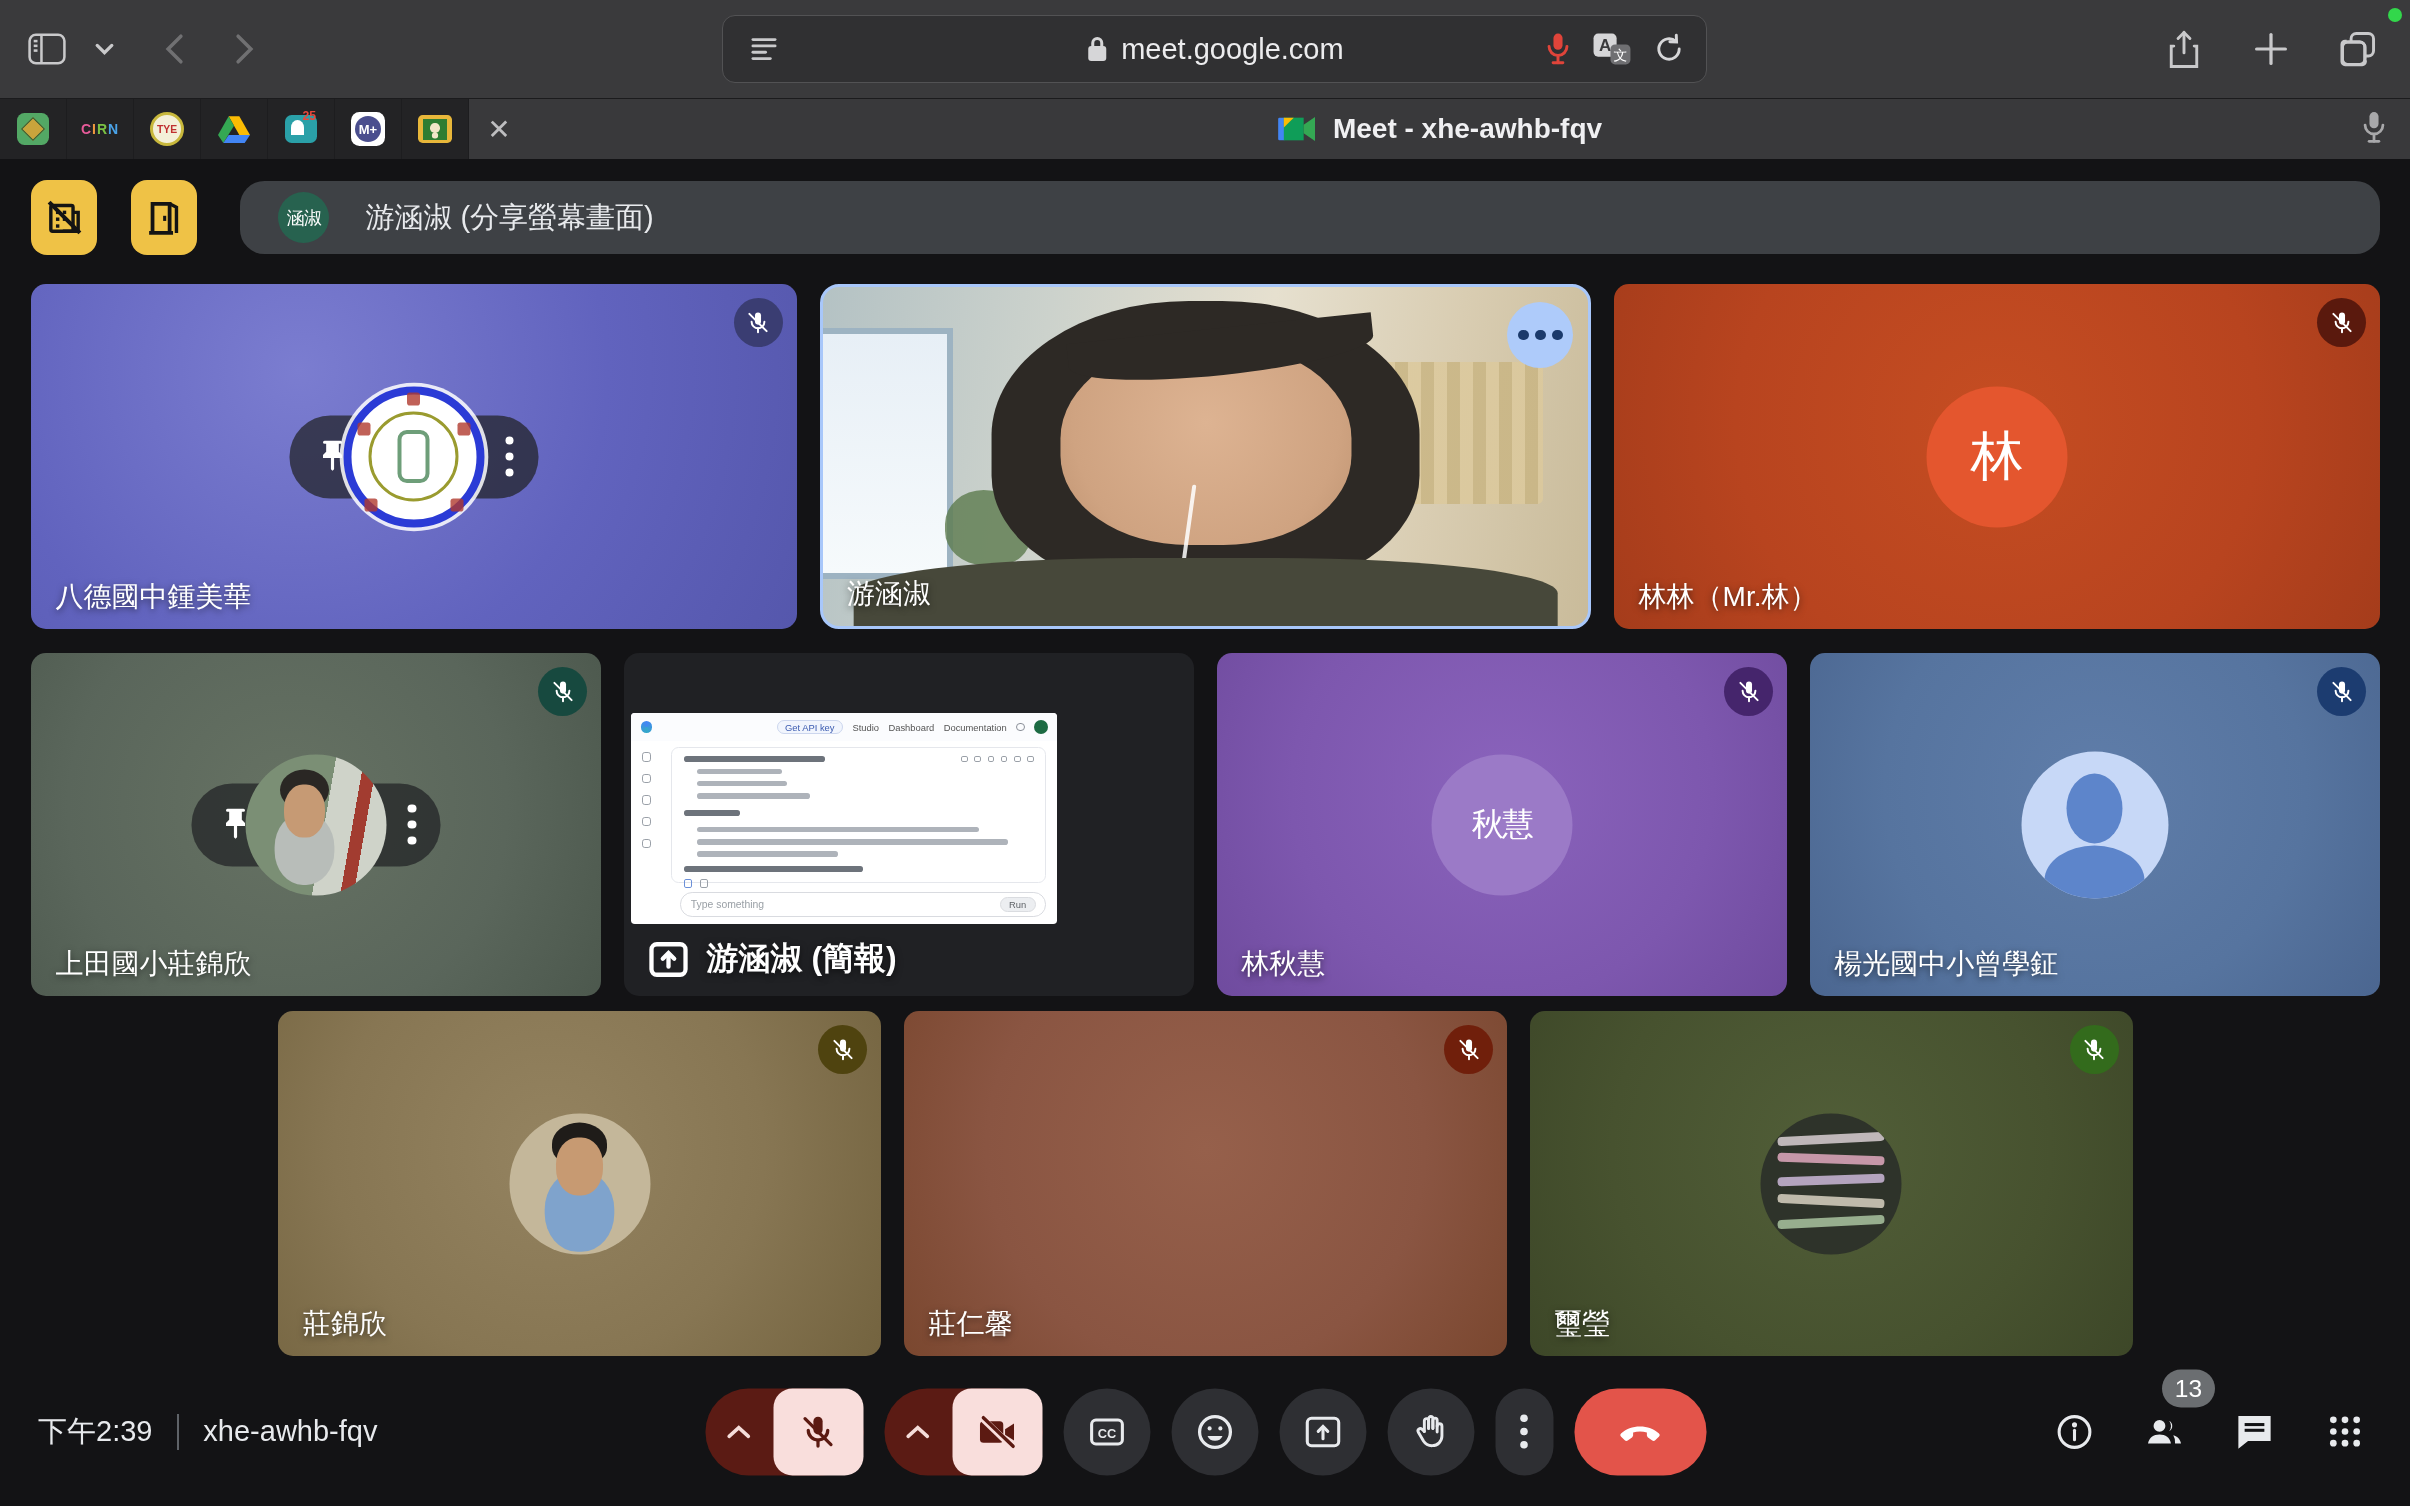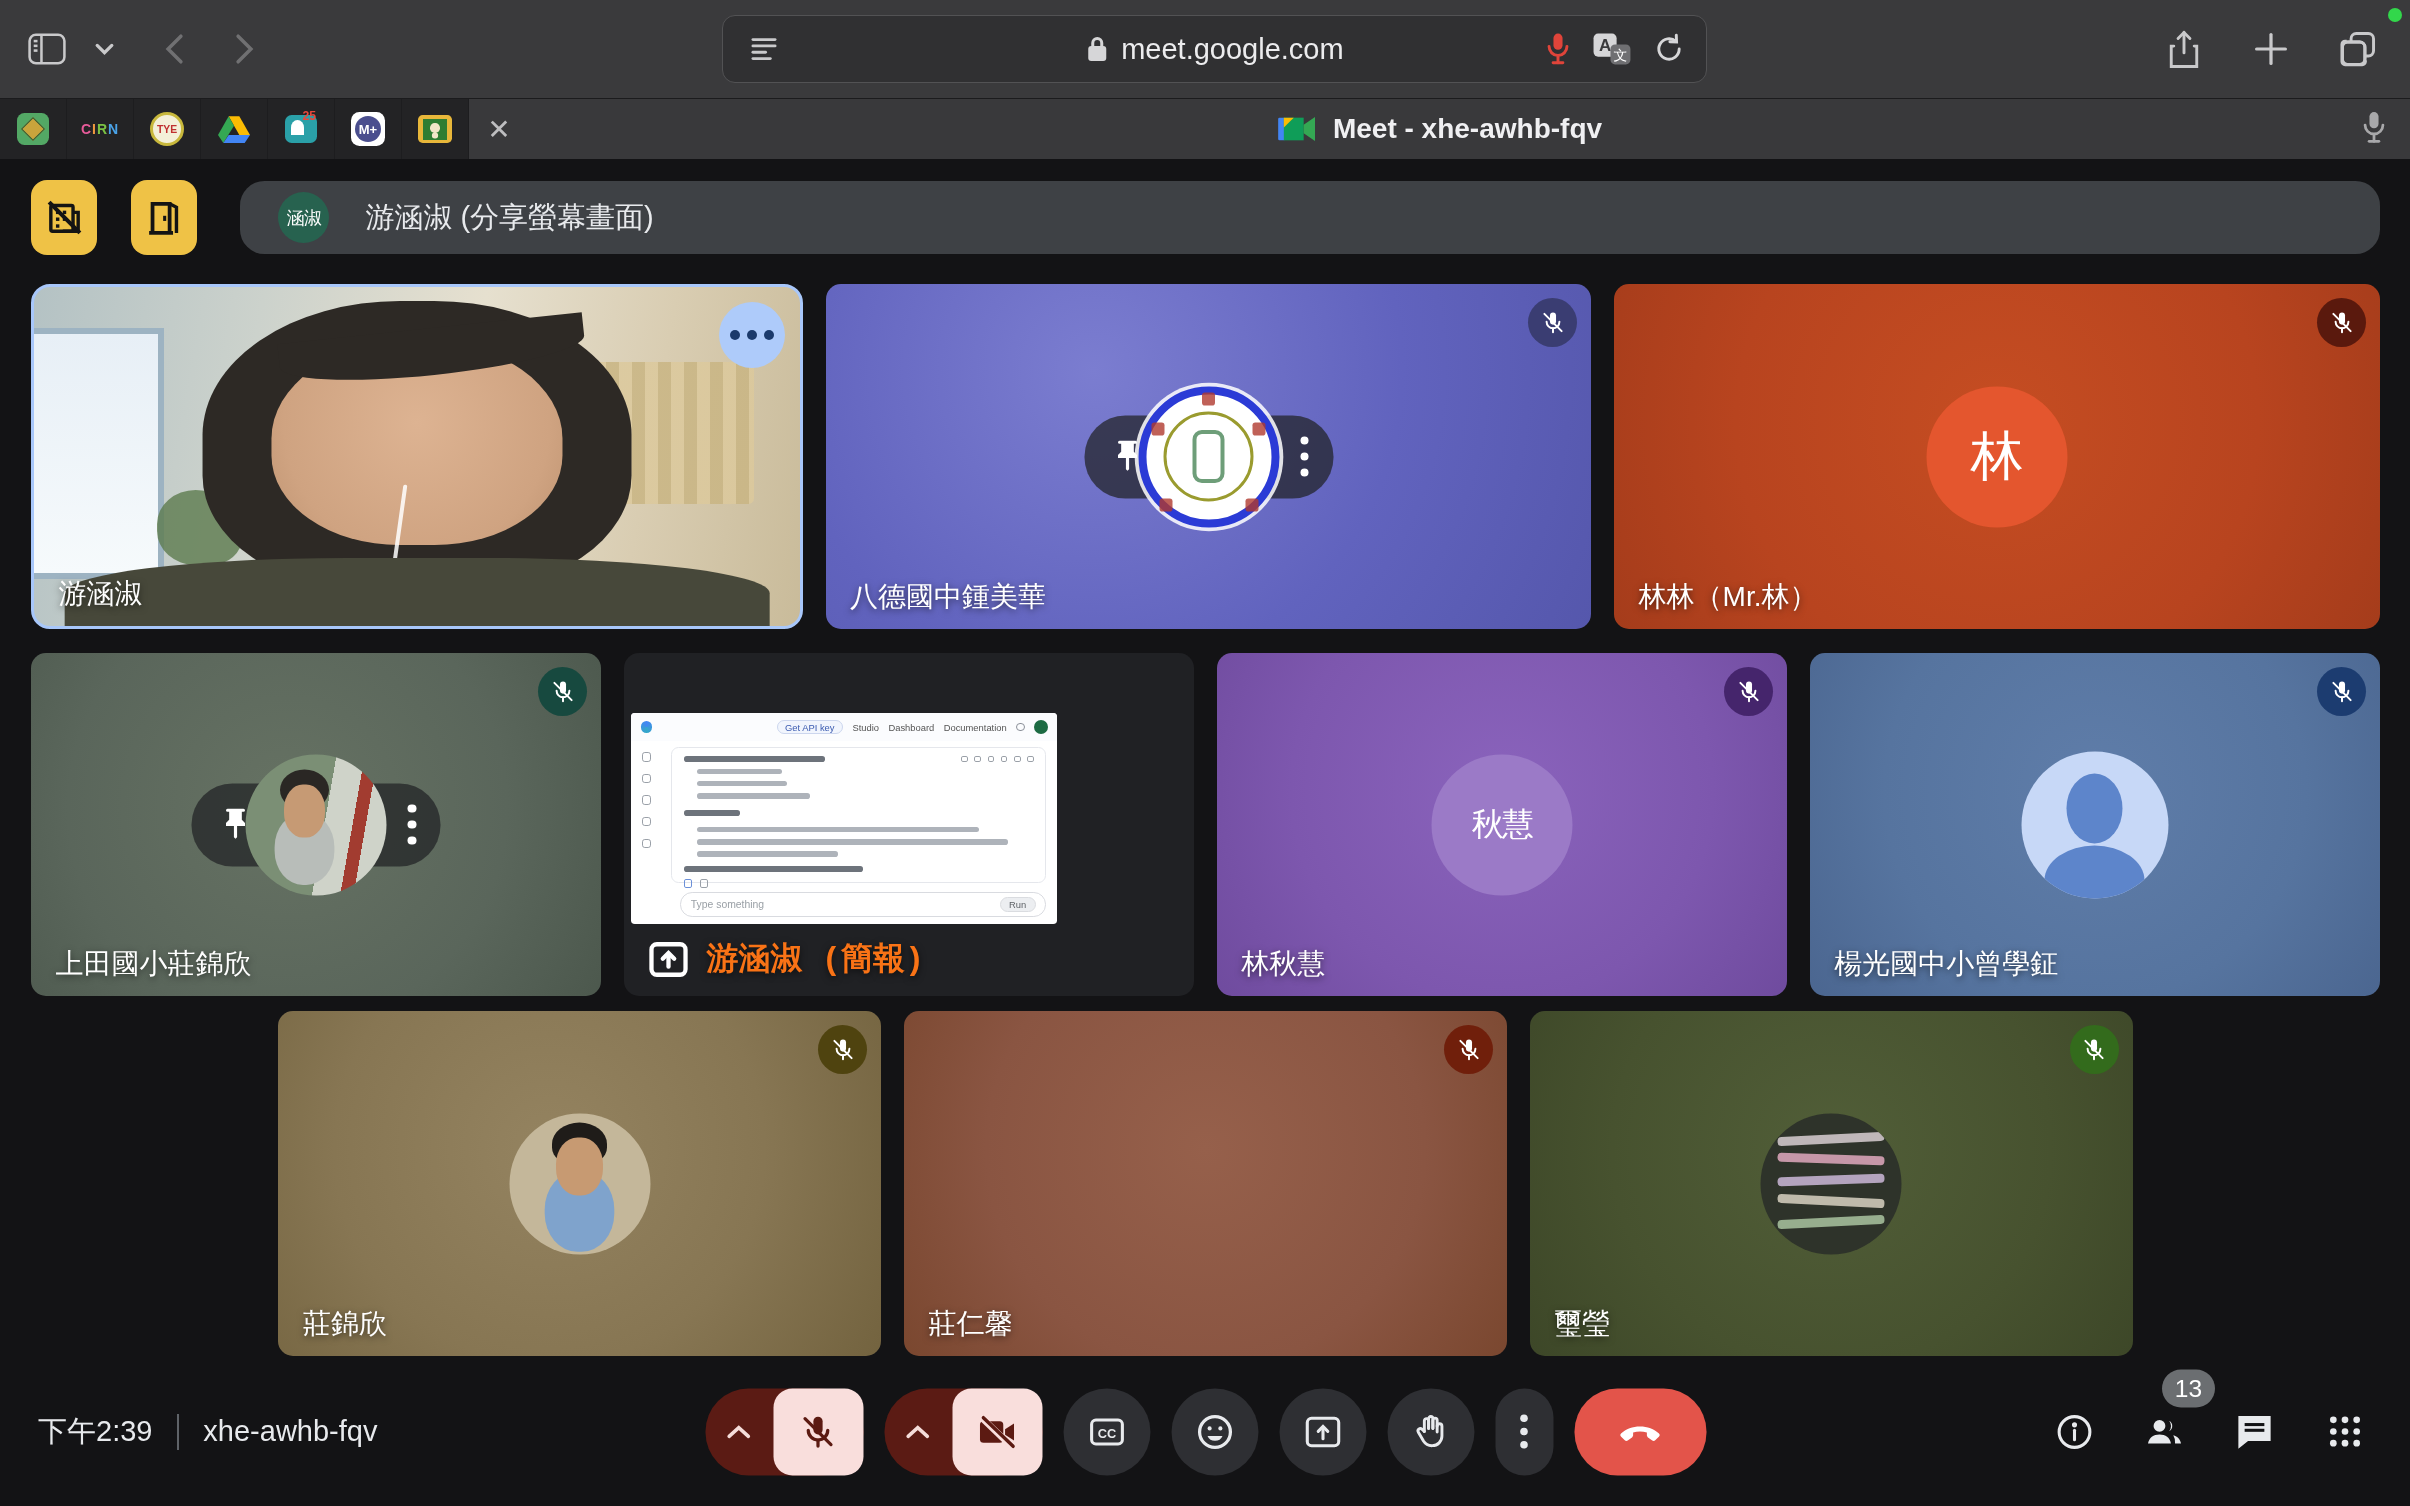"游涵淑" div.tile { order: before "八德國中鍾美華" -> after "八德國中鍾美華" }
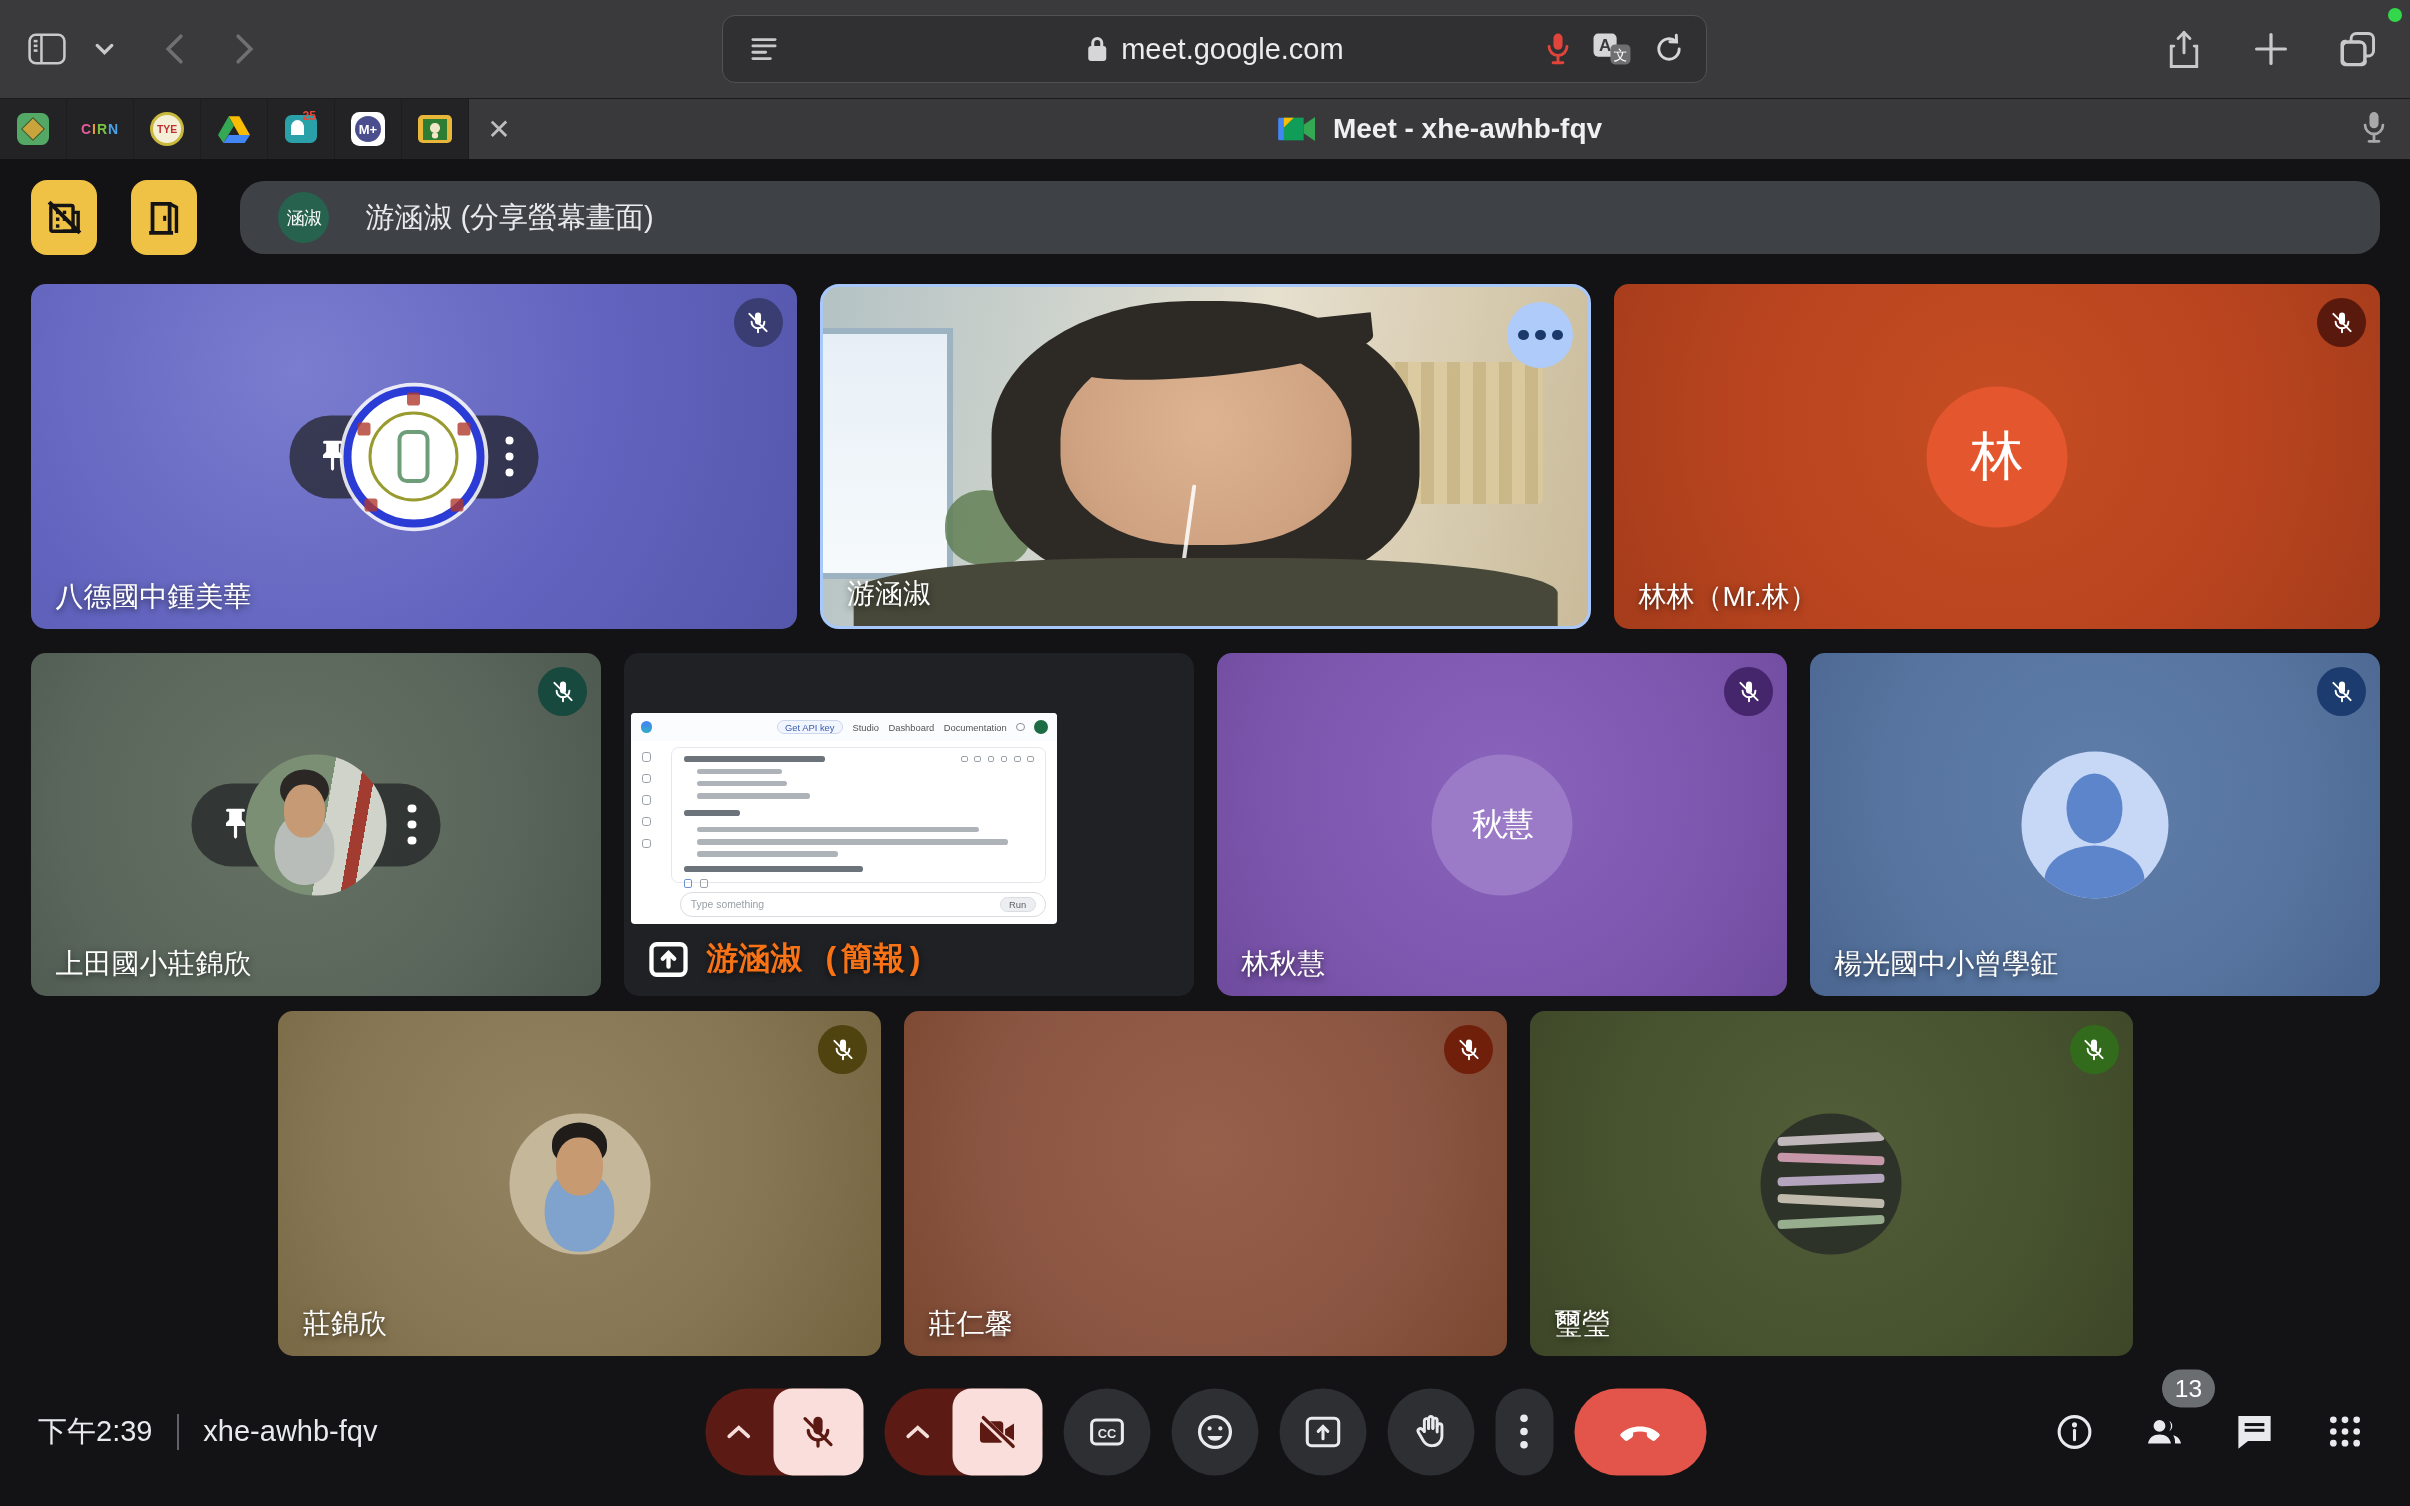"游涵淑 (簡報)" .pres-label .txt { color: #f97316 -> #ffffff; font-family: Liberation Mono, monospace -> none }
